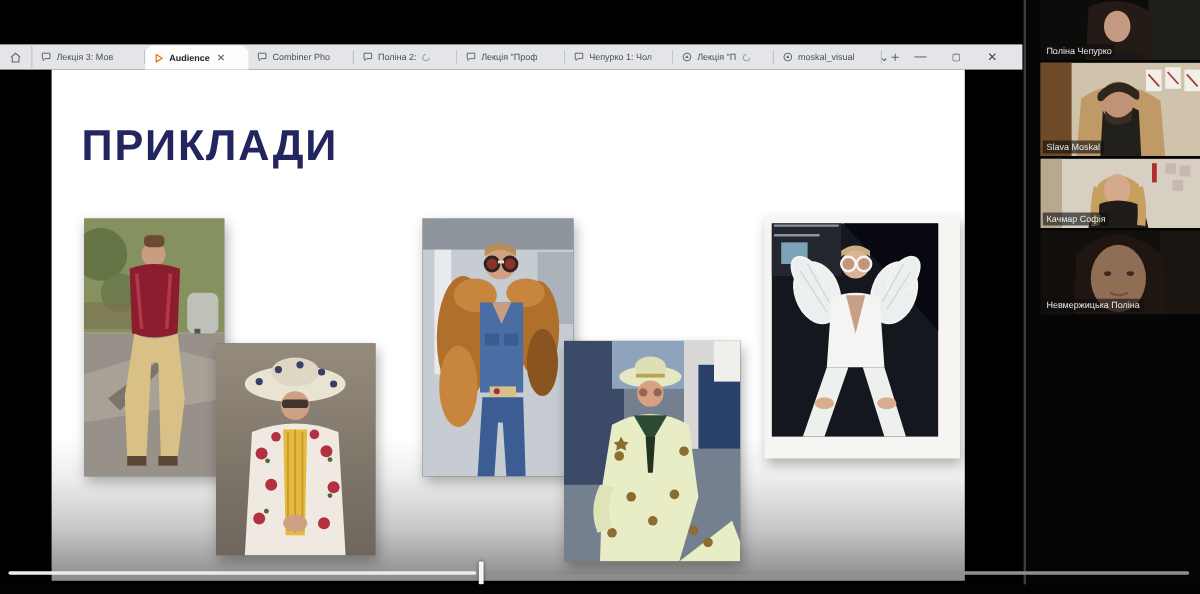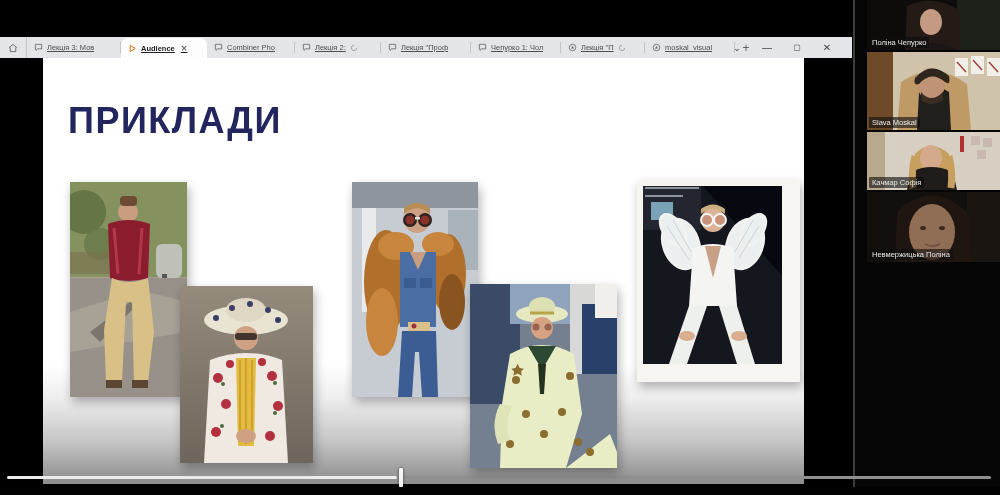"Лекція 3: Мов" .tab { text-decoration: underline -> none }
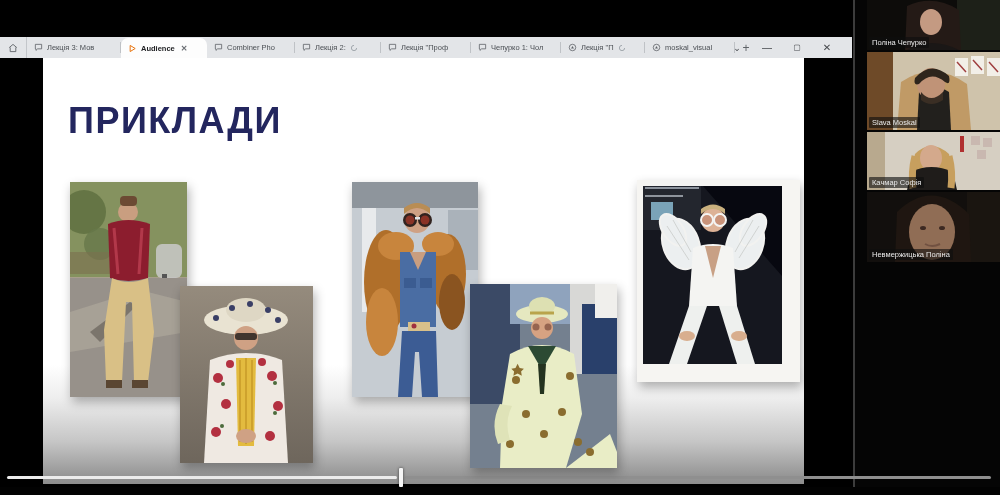"Лекція 2:" span.lbl { text: Лекція -> Поліна }
